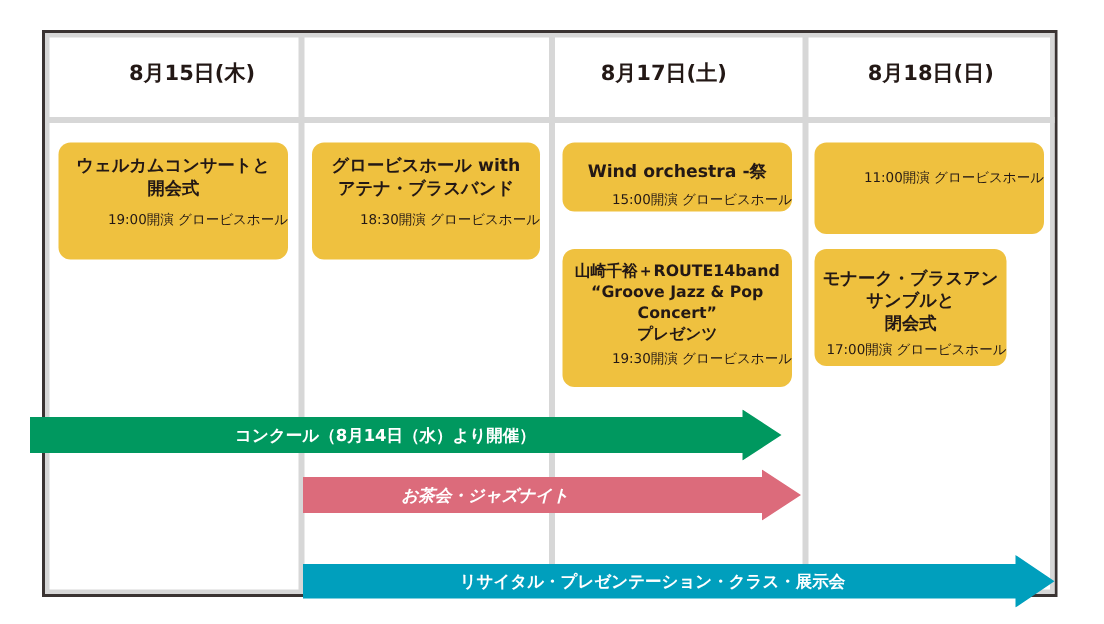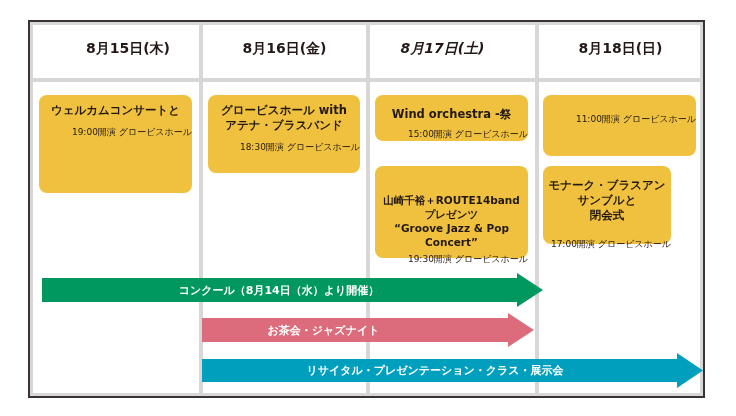"8月16日(金)" div.day { html: <div>8月16日(金)</div> -> none }
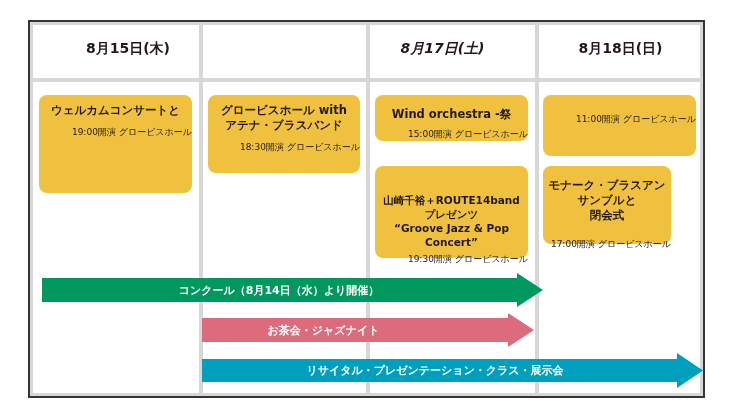"8月17日(土)" div.day { font-style: italic -> none }
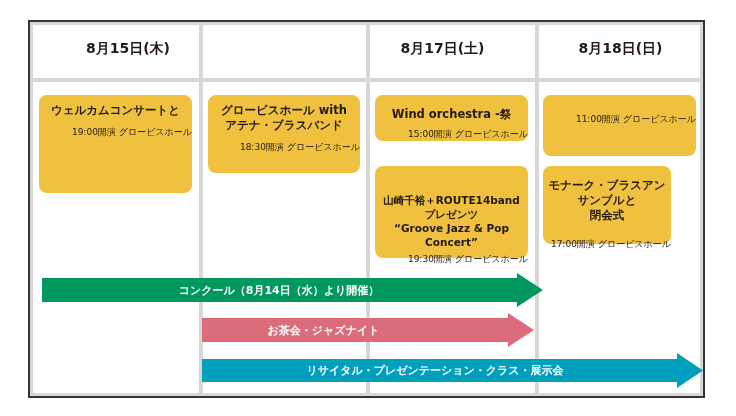"ウェルカムコンサートと" div.card { height: 98px -> 78px }
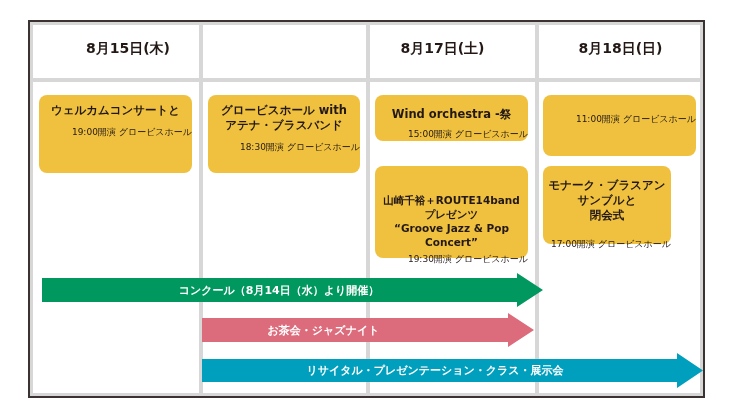"開会式" div { html: none -> <div>開会式</div> }
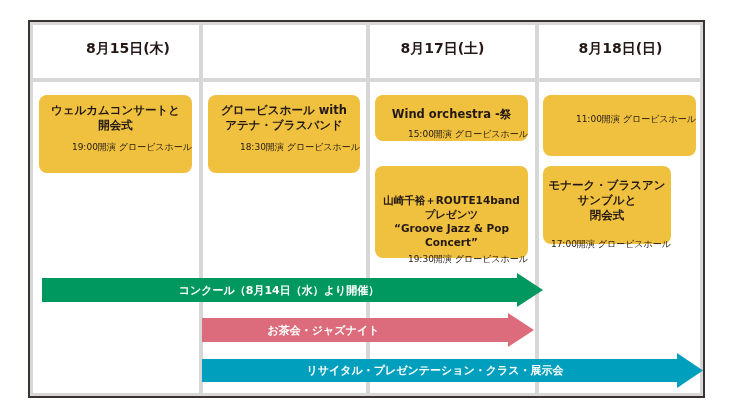"山崎千裕＋ROUTE14band" div.card { padding-top: 27px -> 8px }
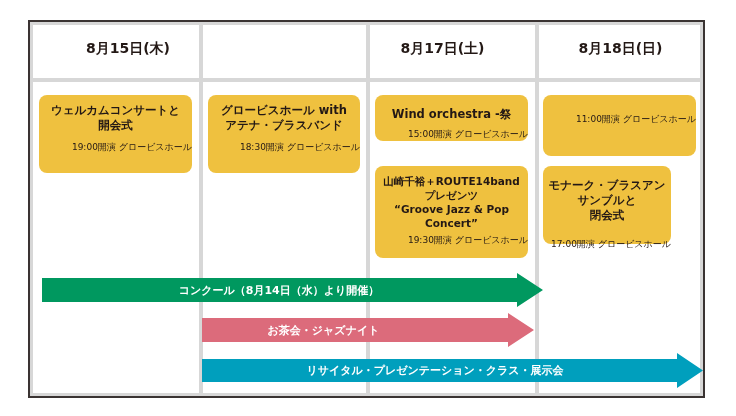"プレゼンツ" div { order: before "“Groove Jazz & Pop Concert”" -> after "“Groove Jazz & Pop Concert”" }
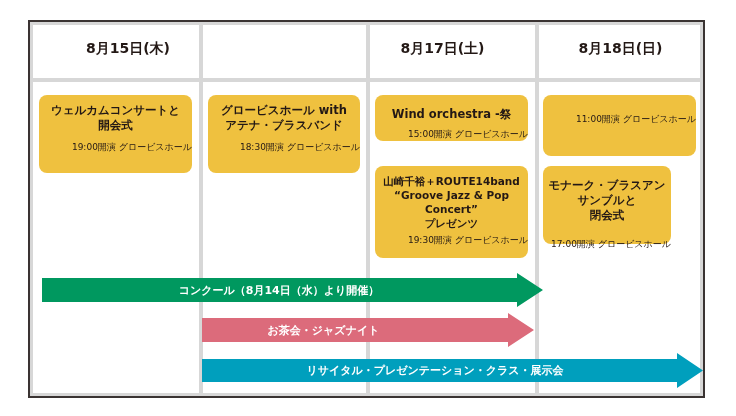"17:00開演 グロービスホール" div.time { margin-top: 15px -> 5px }
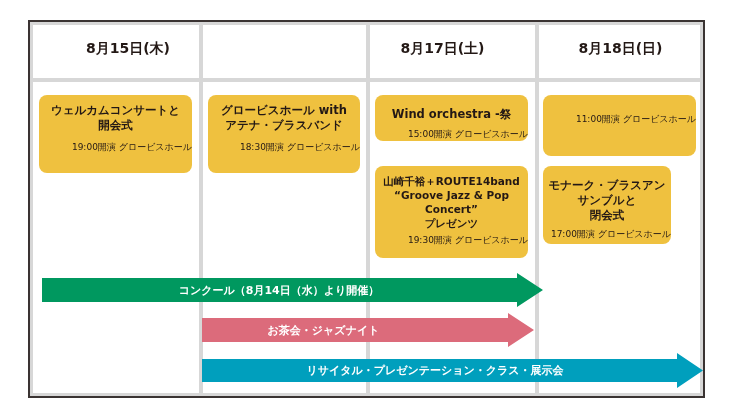"コンクール（8月14日（水）より開催）" div.arrow { left: 42px -> 20px }
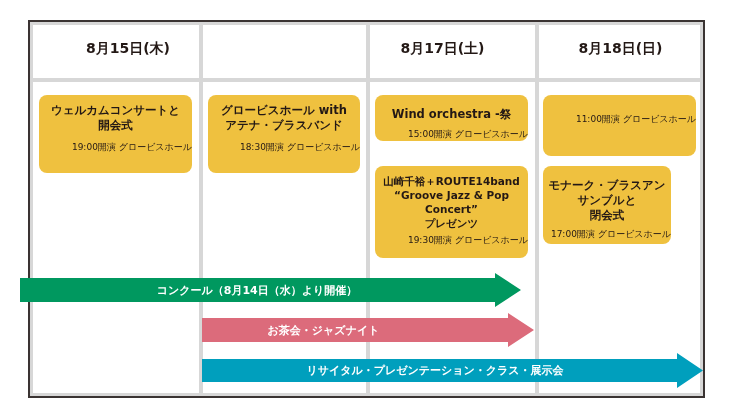"お茶会・ジャズナイト" div.arrow { font-style: none -> italic }
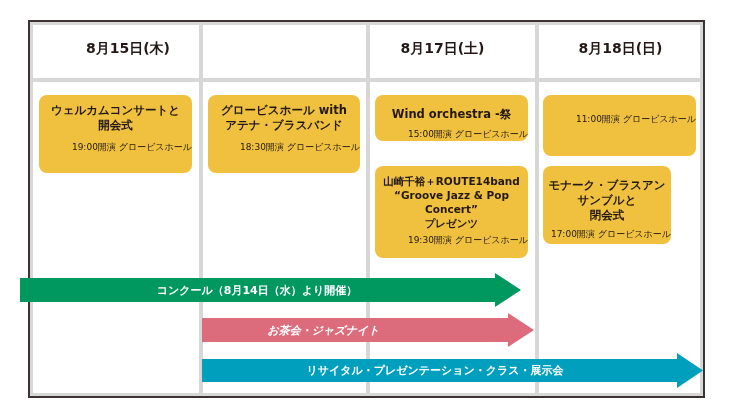"リサイタル・プレゼンテーション・クラス・展示会" div.arrow { top: 353px -> 370px }
